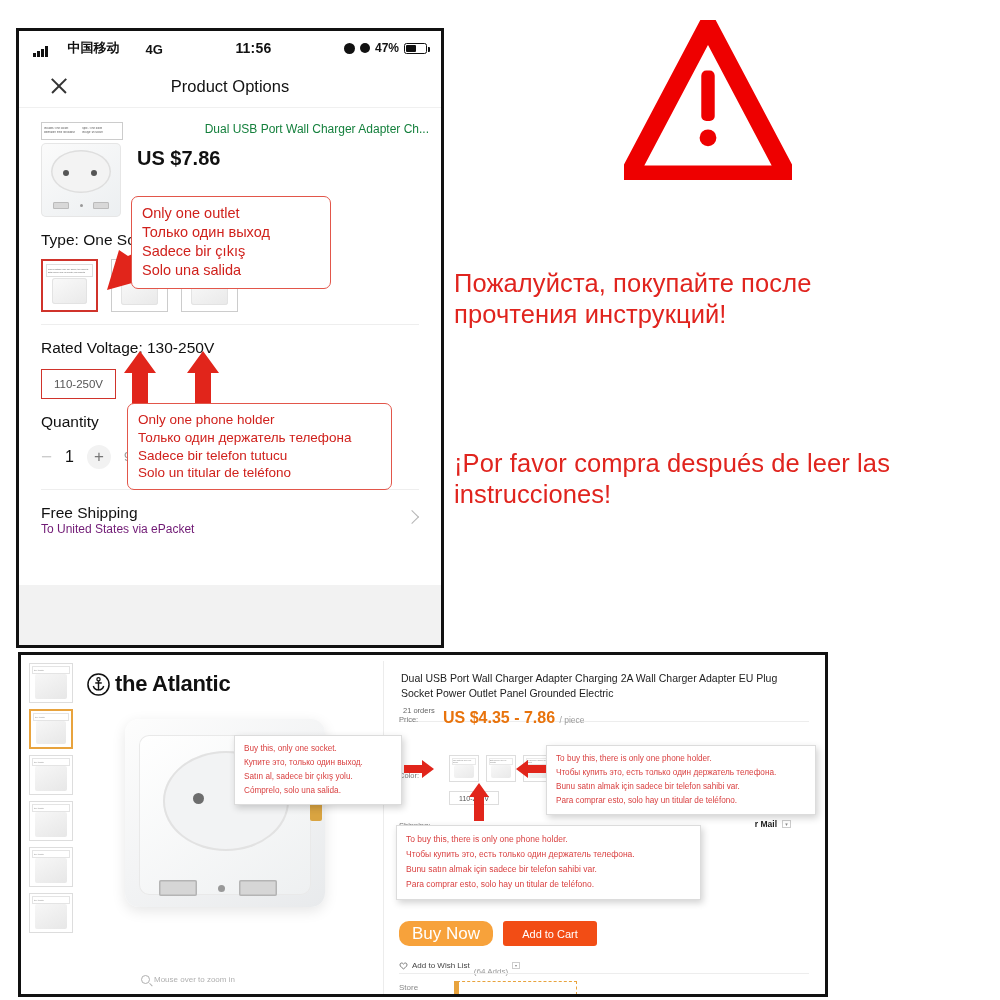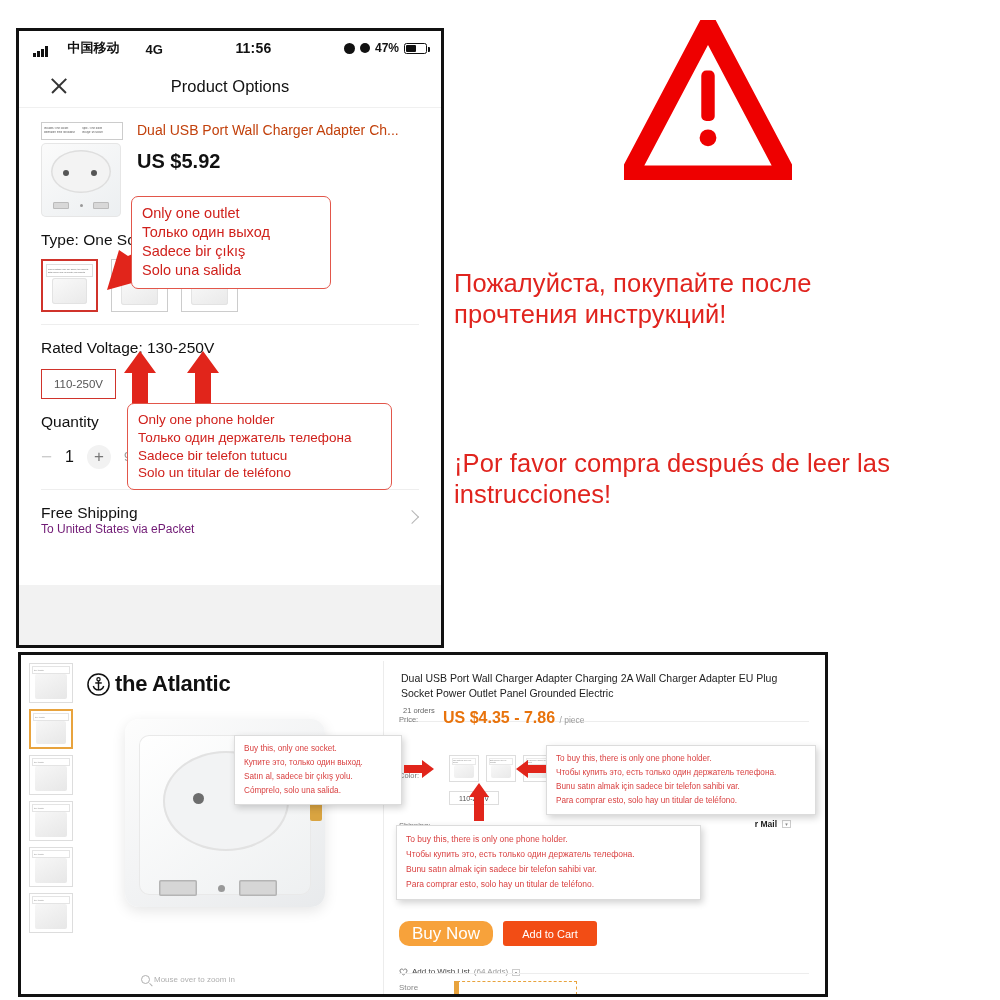"Dual USB Port Wall Charger Adapter Ch..." .prod-title { color: #c2410c -> #15803d; font-size: 14px -> 12px; text-align: none -> right }
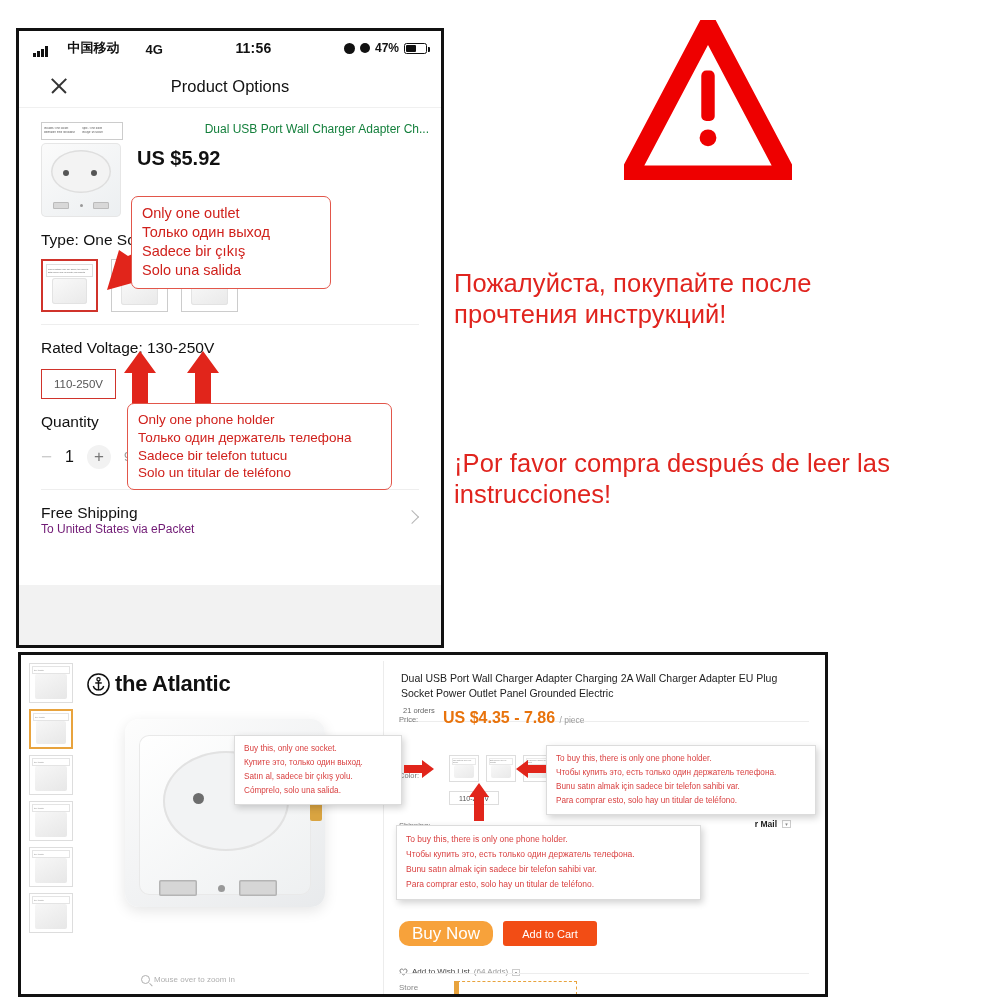"US $5.92" div.prod-price { text: $5.92 -> $7.86 }
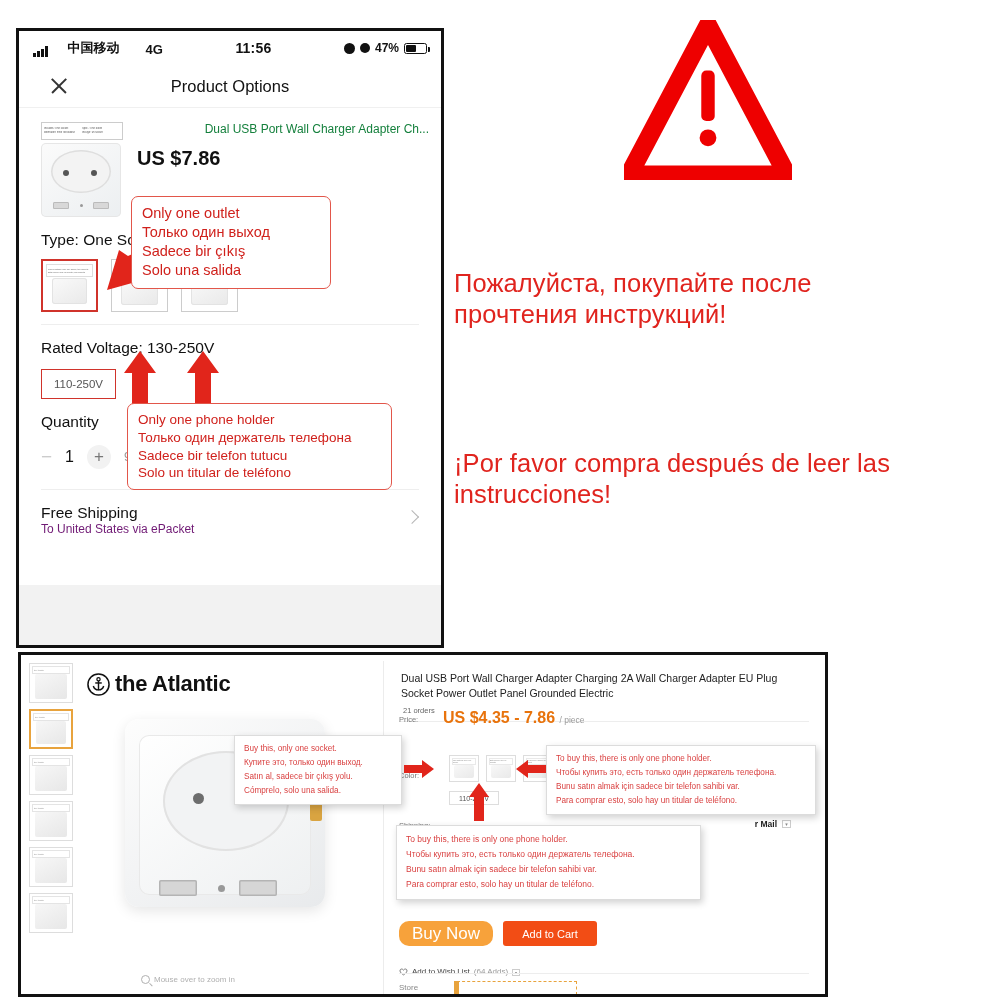"Add to Wish List" .dt-wish { align-items: flex-end -> center }
